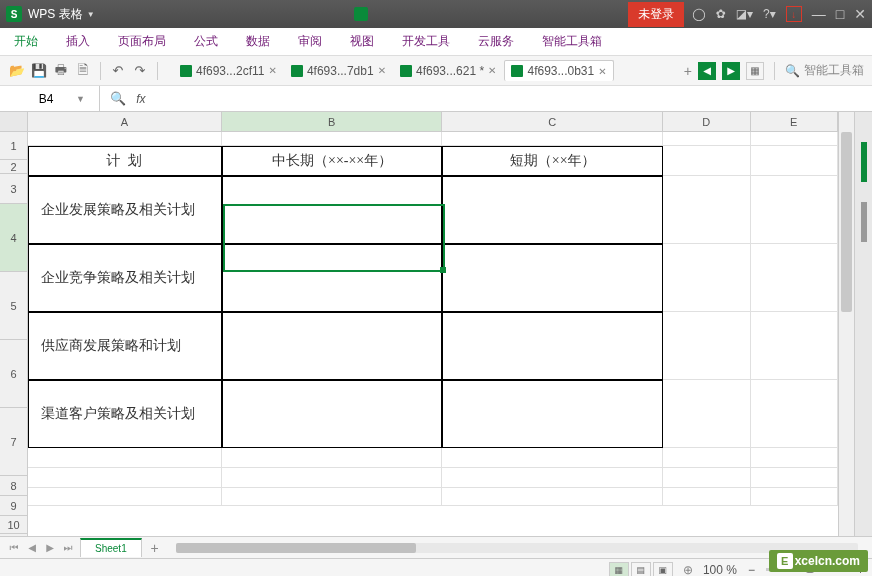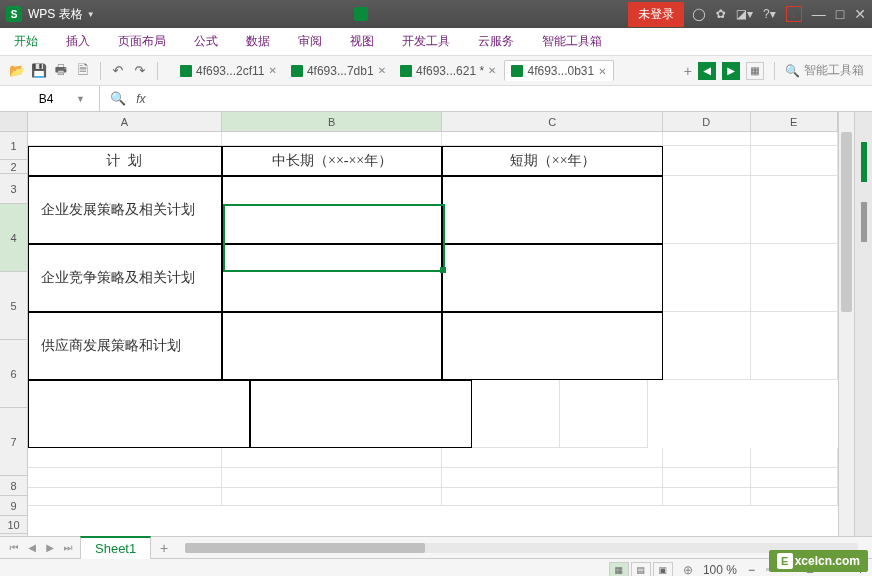"渠道客户策略及相关计划" div.cell { html: none -> <div>渠道客户策略及相关计划</div> }
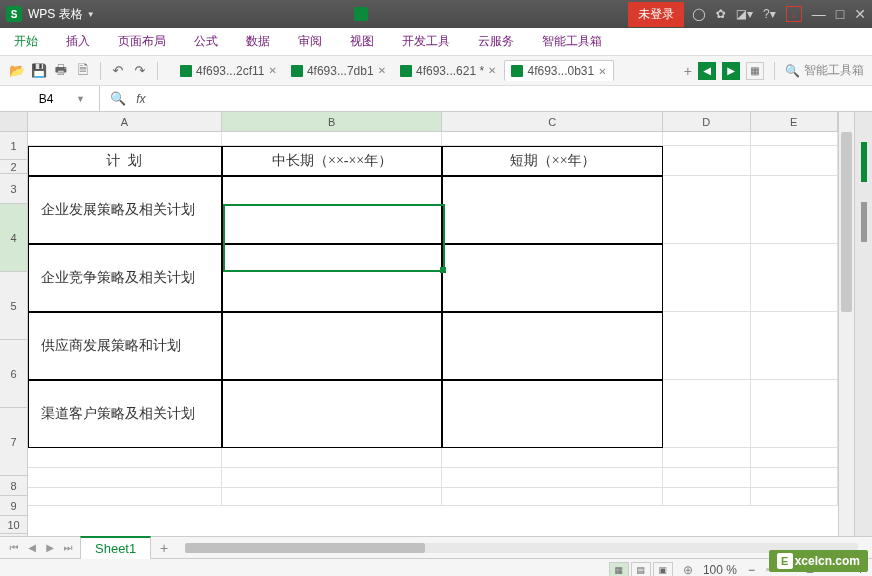"Sheet1" .sheet-tab { font-size: 13px -> 10px }
